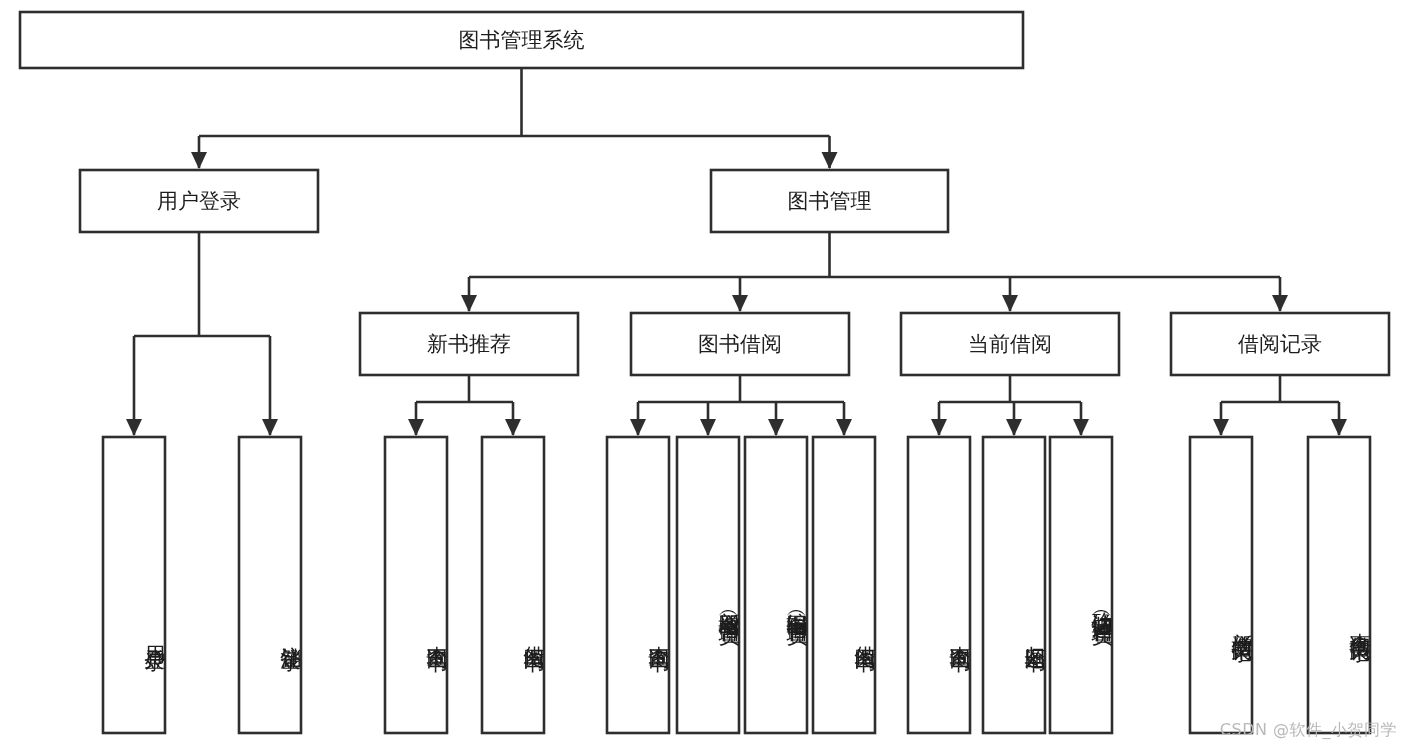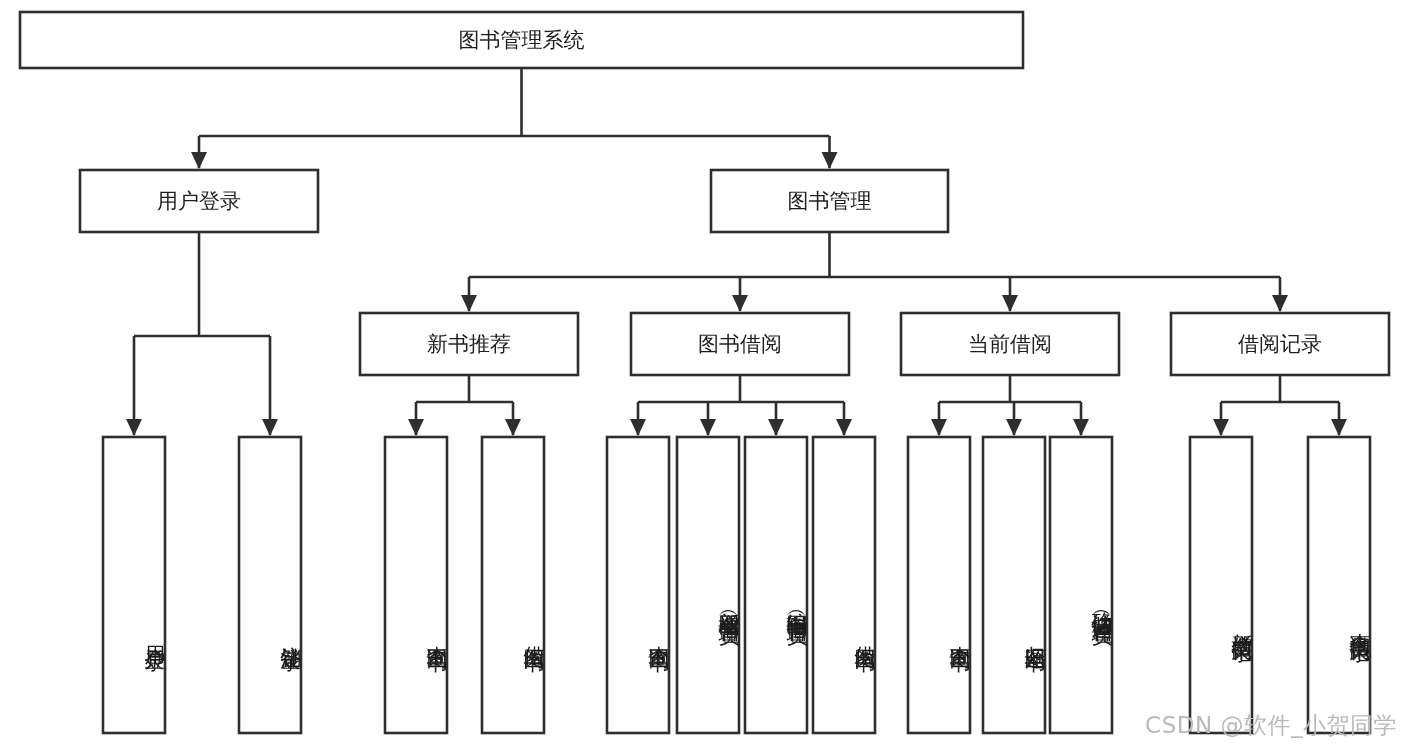"CSDN @软件_小贺同学" .watermark { font-size: 23px -> 16px }
